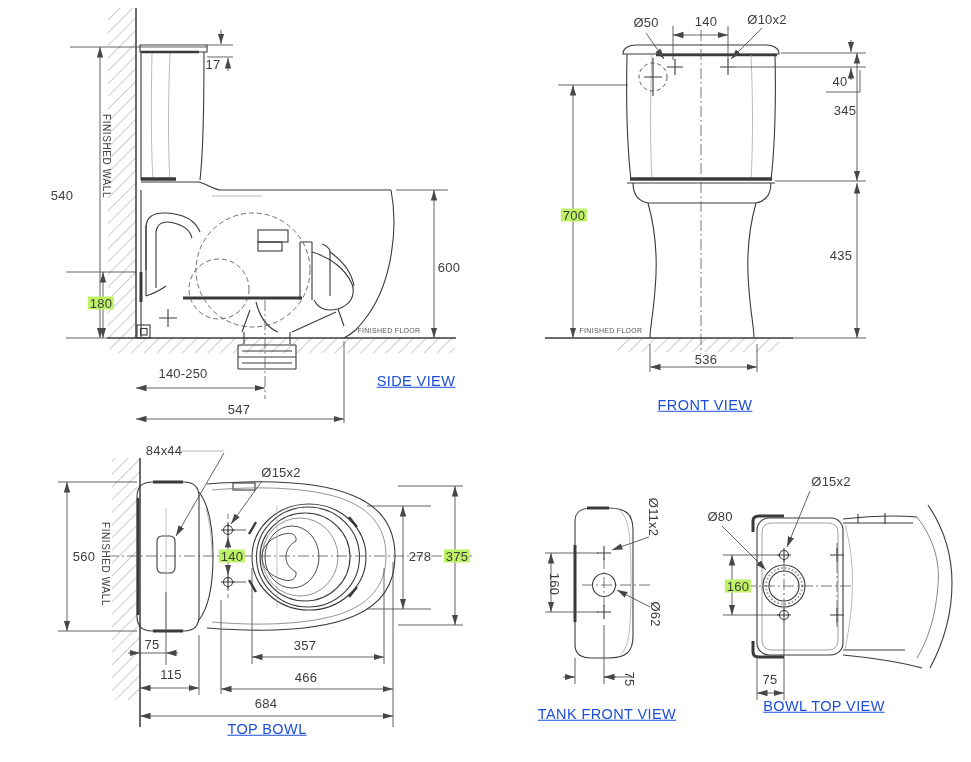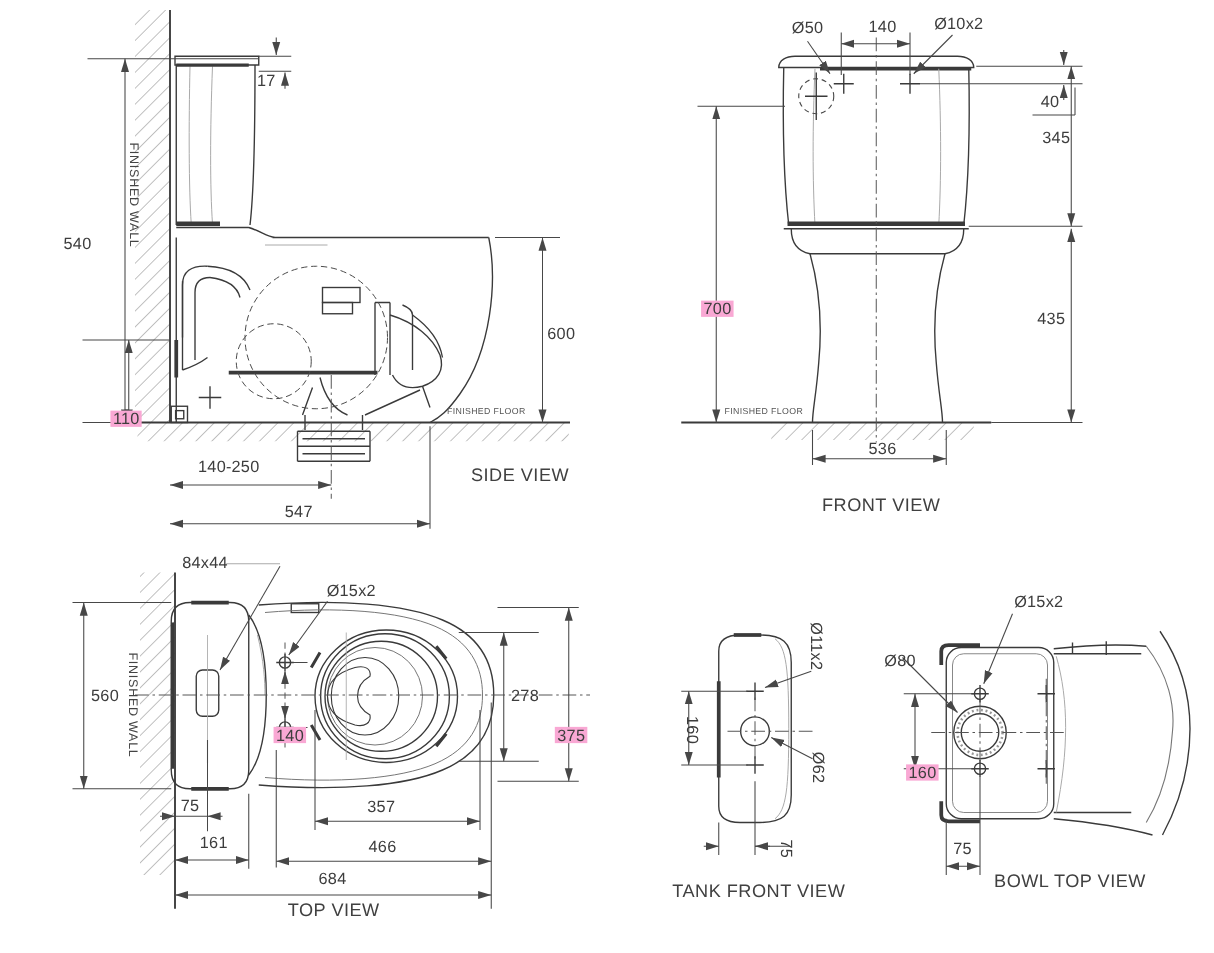"700" .lbl.bg { background: #f9a8d4 -> #bef264; margin-top: 32px -> none }
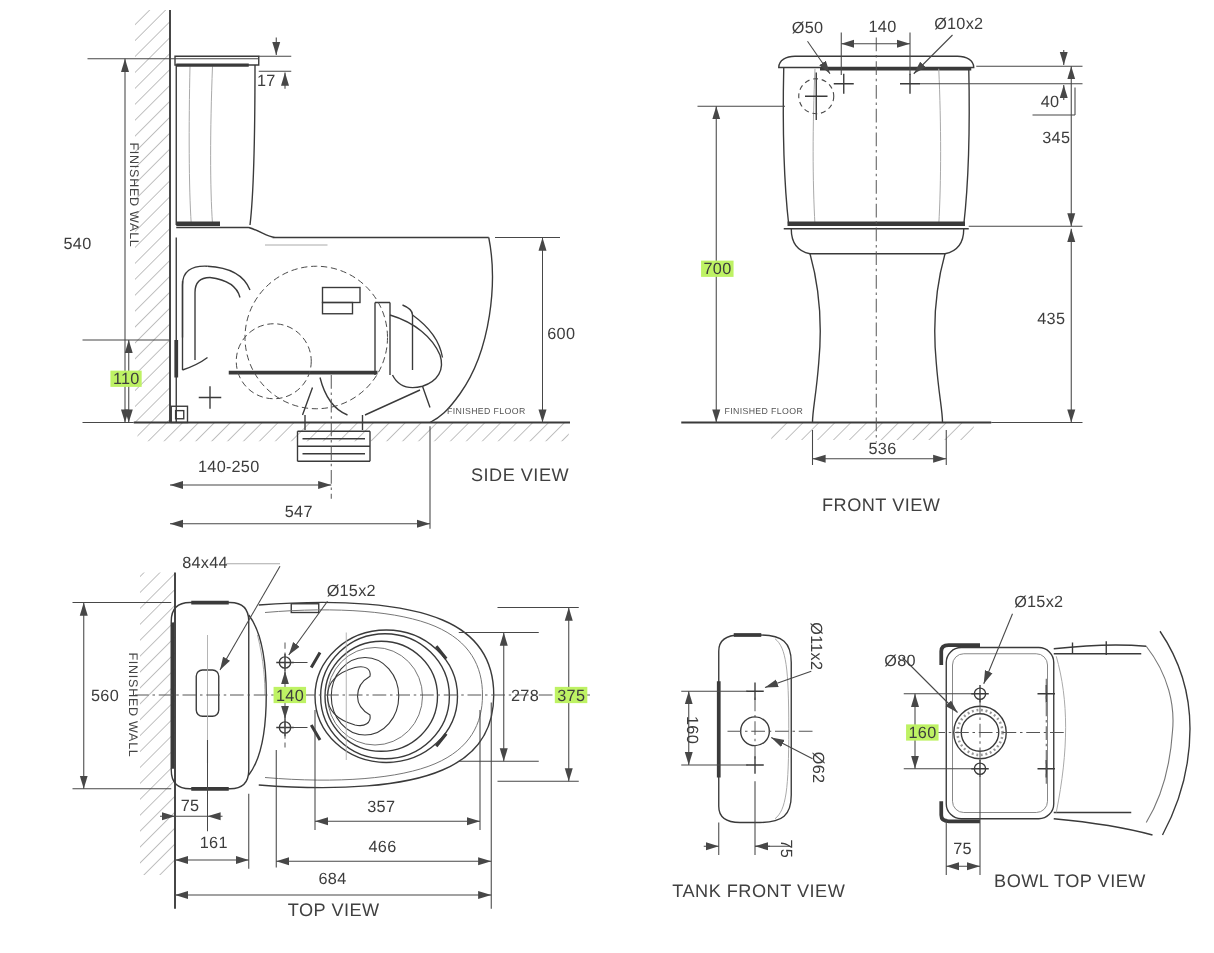"110" span.lbl { text: 110 -> 180 }
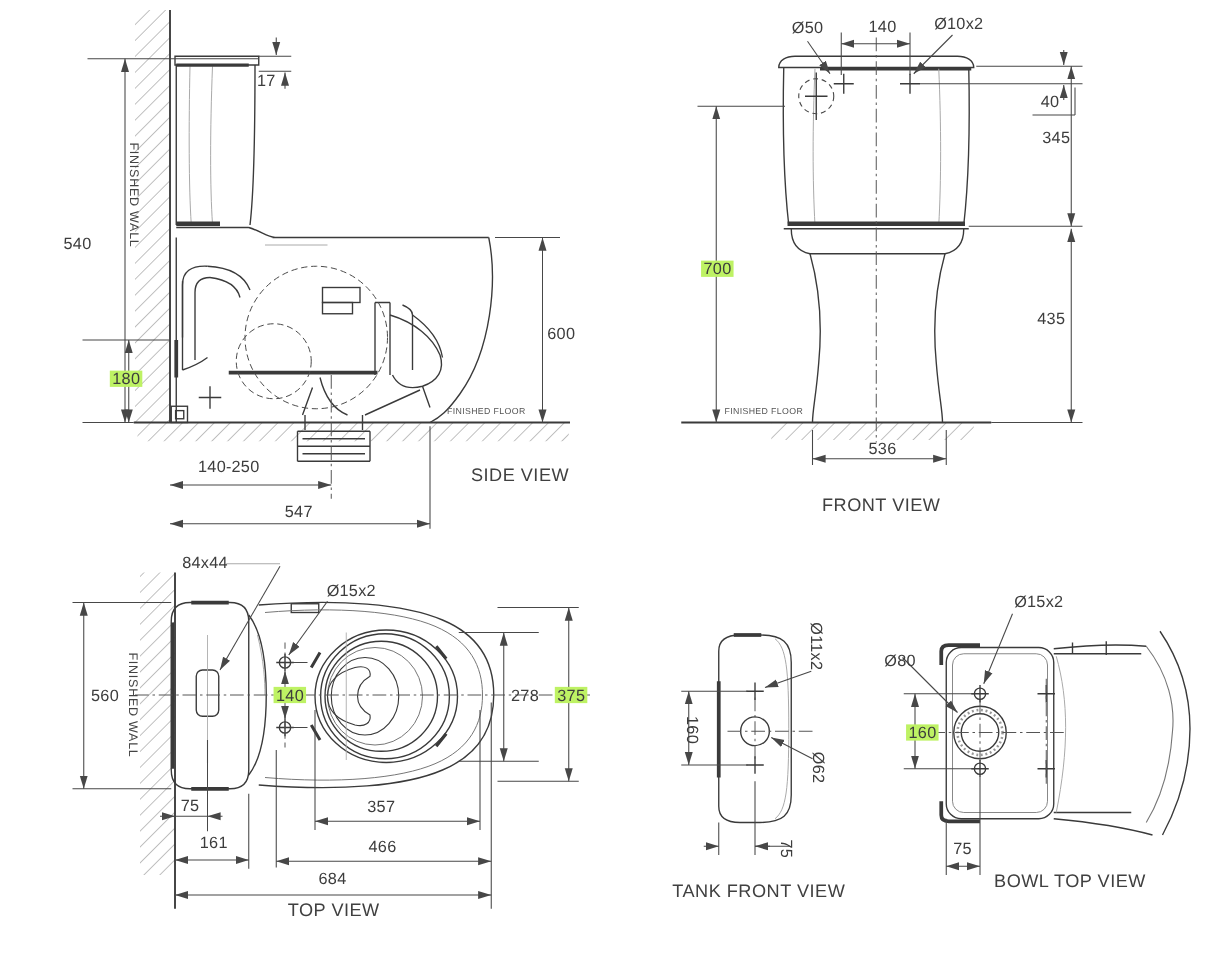"SIDE VIEW" .lbl.title { color: #404040 -> #1d4ed8; text-decoration: none -> underline }
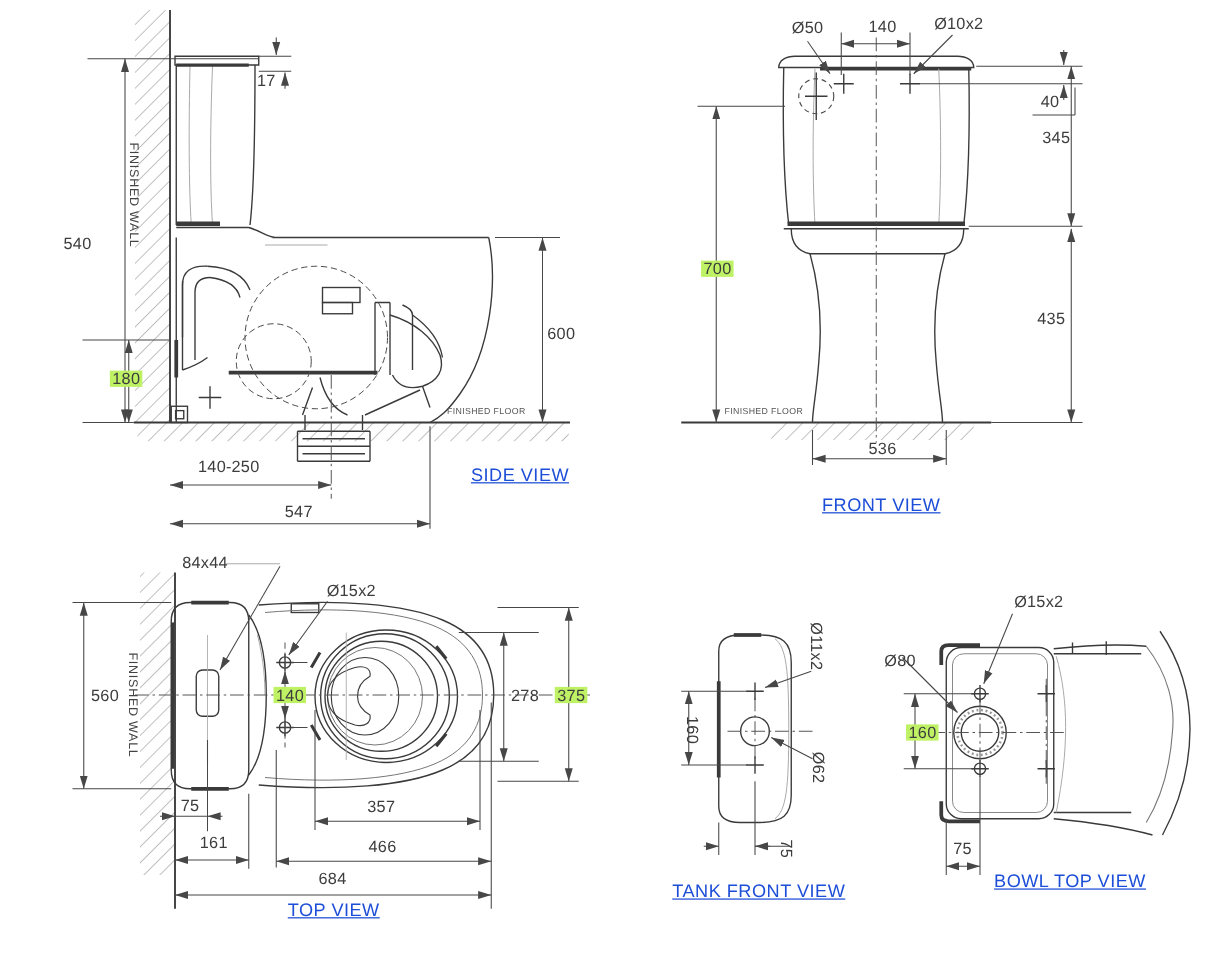"Ø80" span.lbl { top: 528px -> 516px }
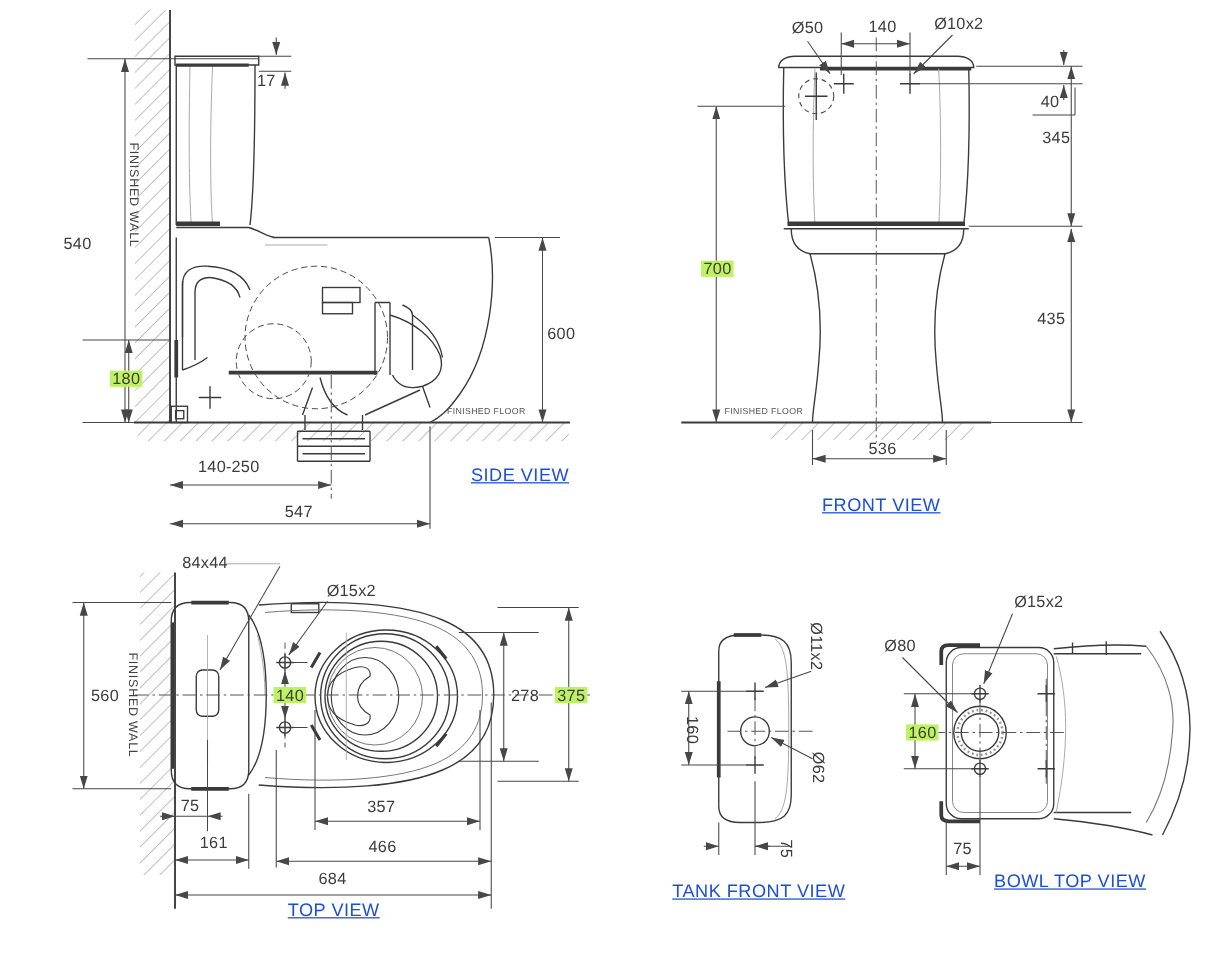"161" span.lbl { text: 161 -> 115 }
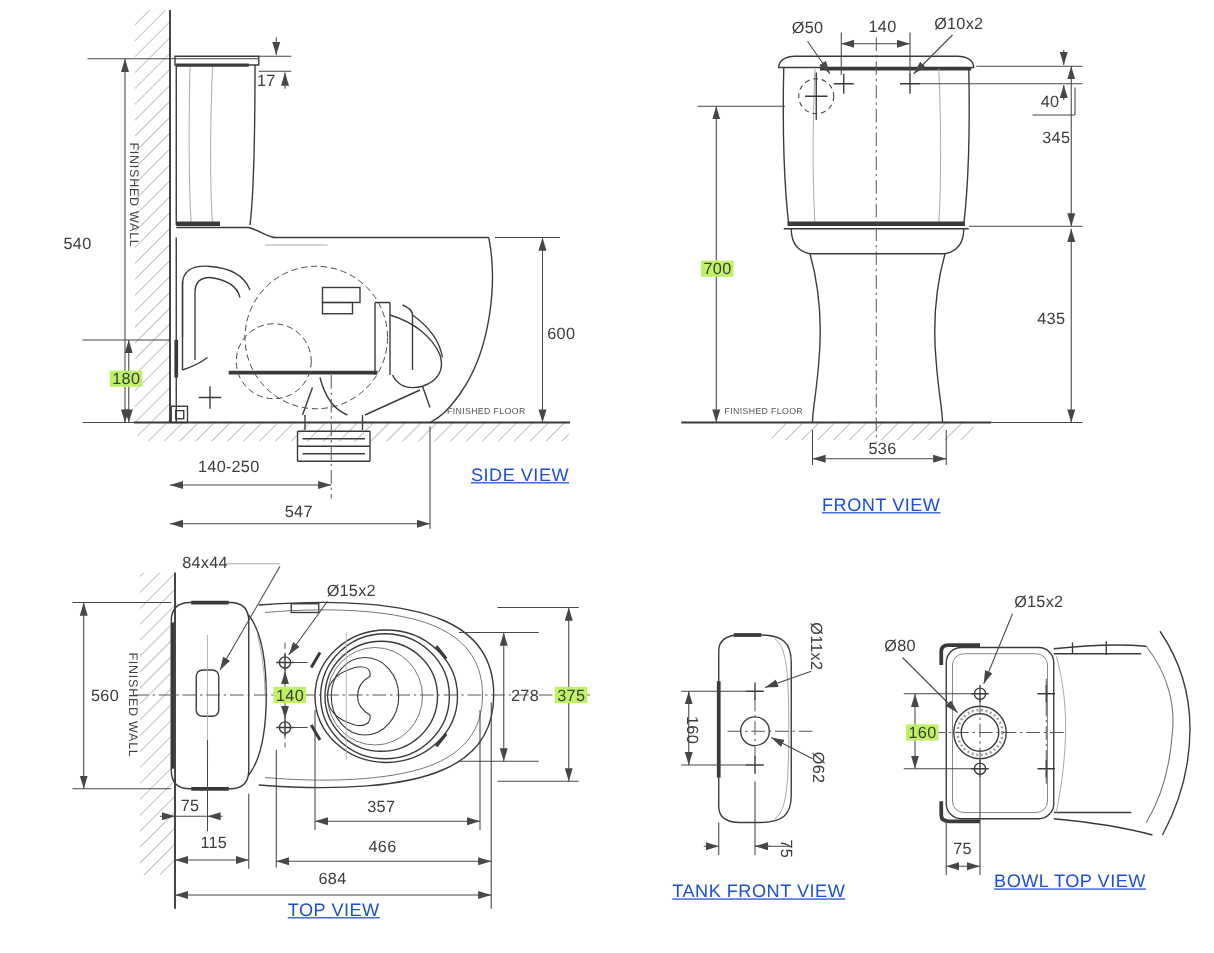"BOWL TOP VIEW" span.lbl { left: 856px -> 824px }
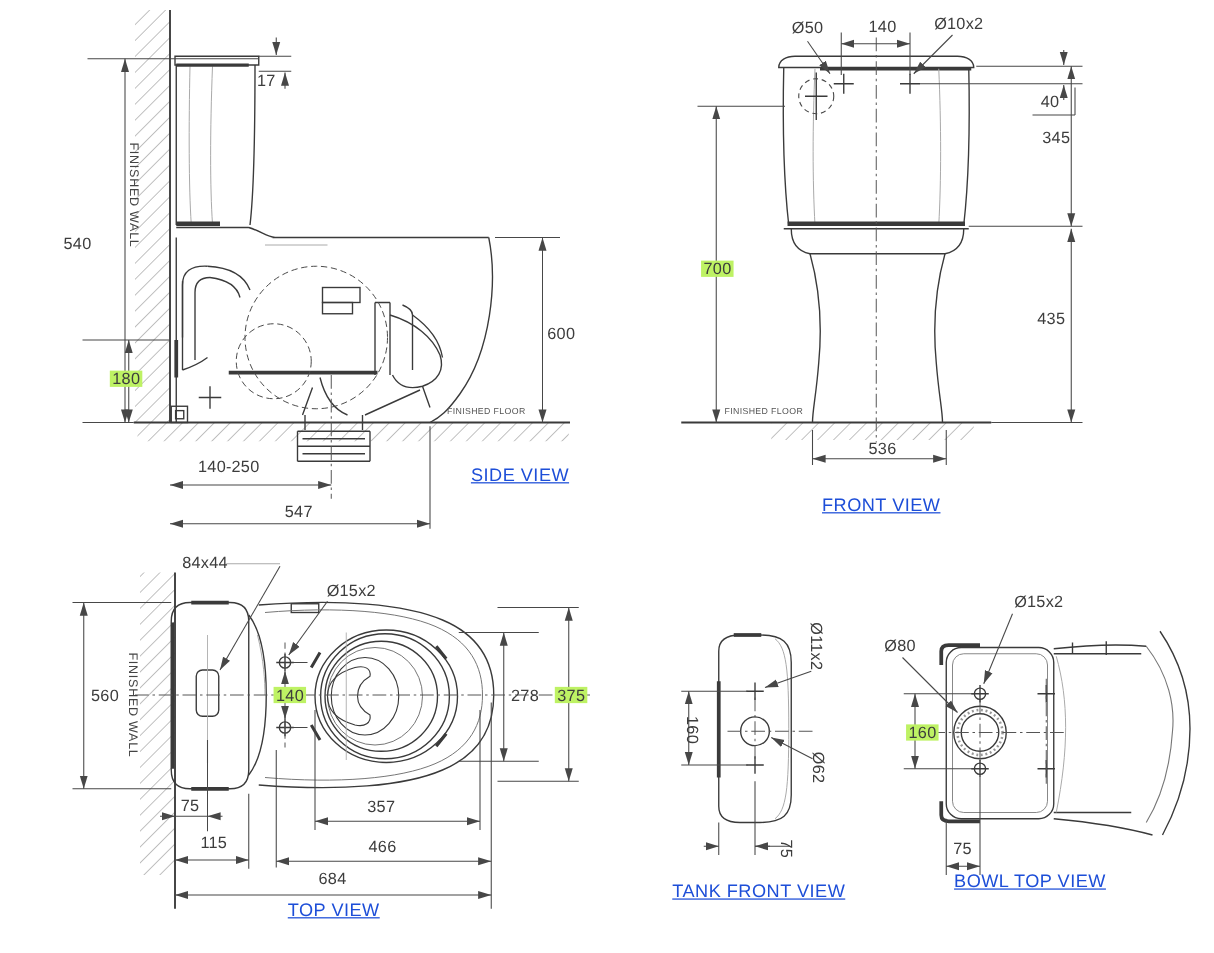"TOP VIEW" span.lbl { text: VIEW -> BOWL }
